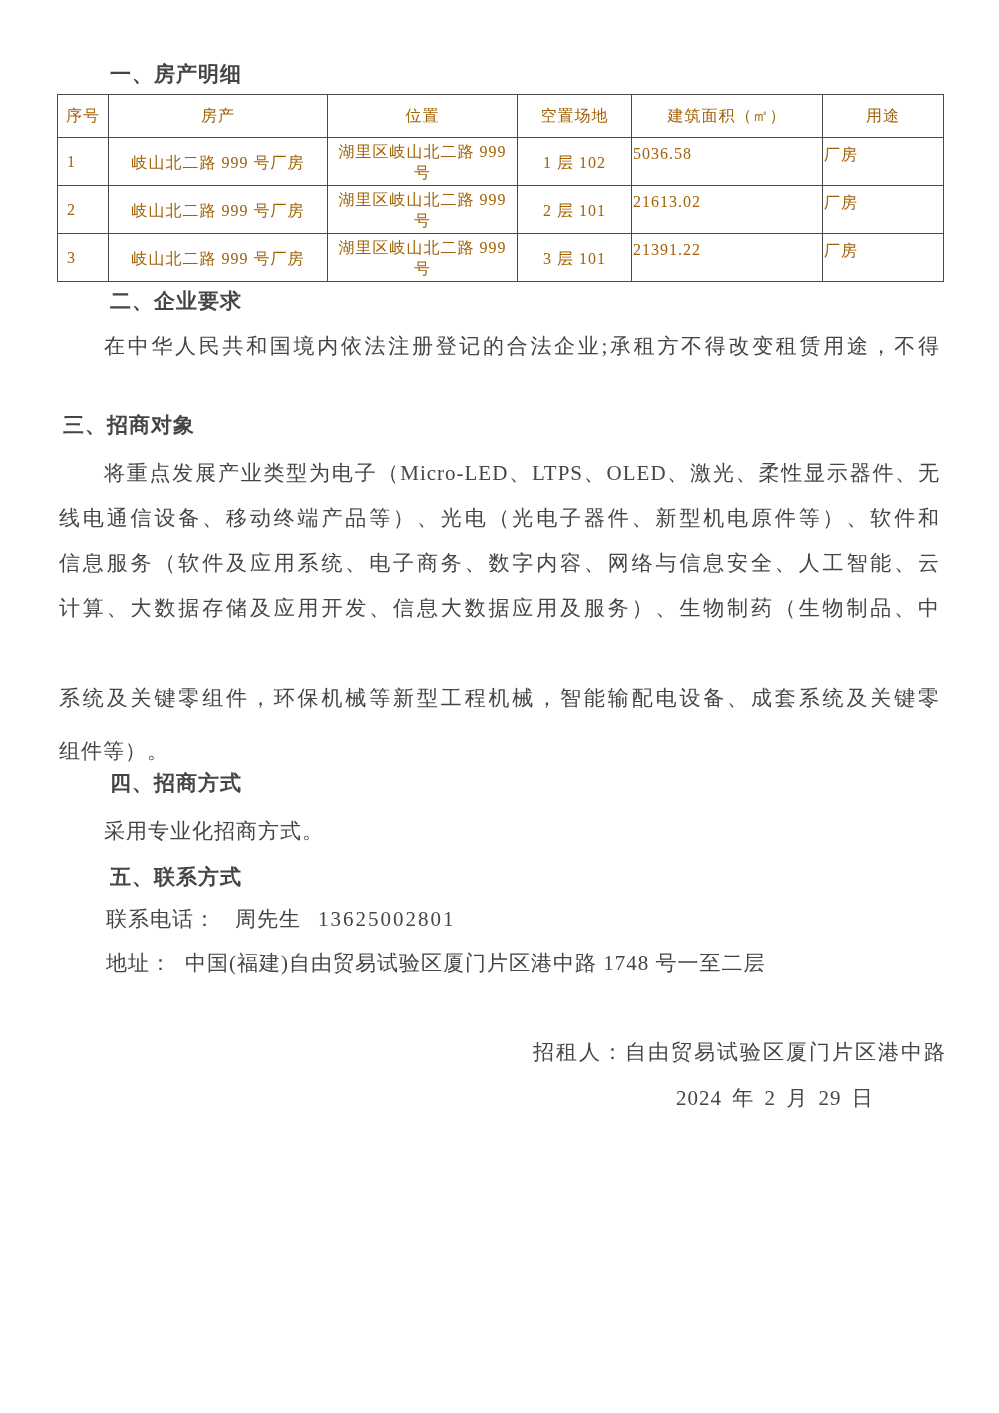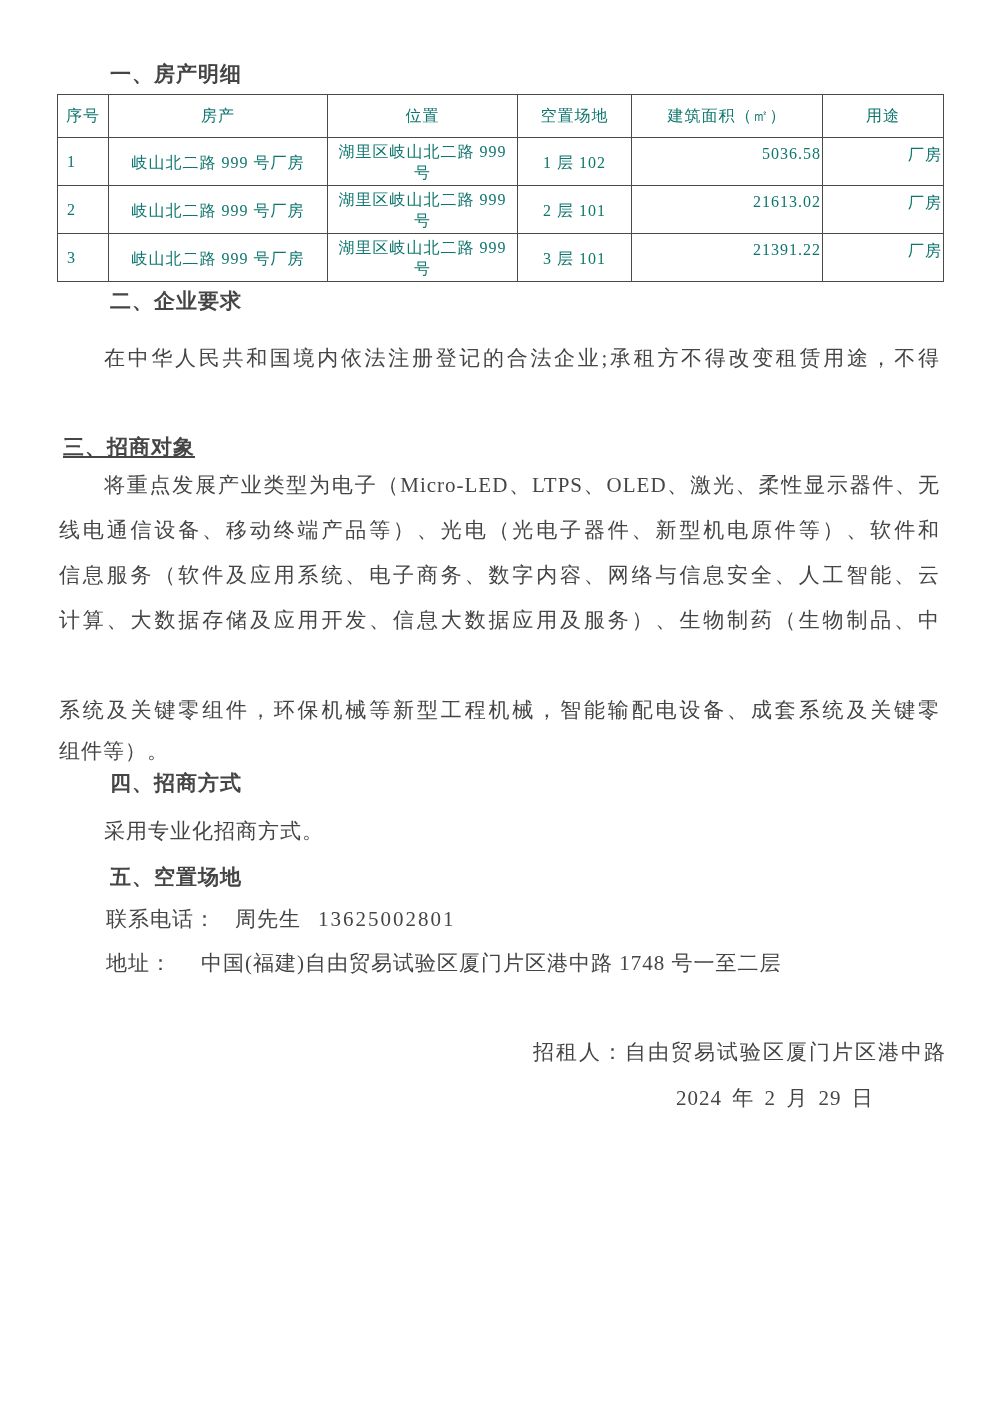"序号" table.props { color: #0f766e -> #a16207 }
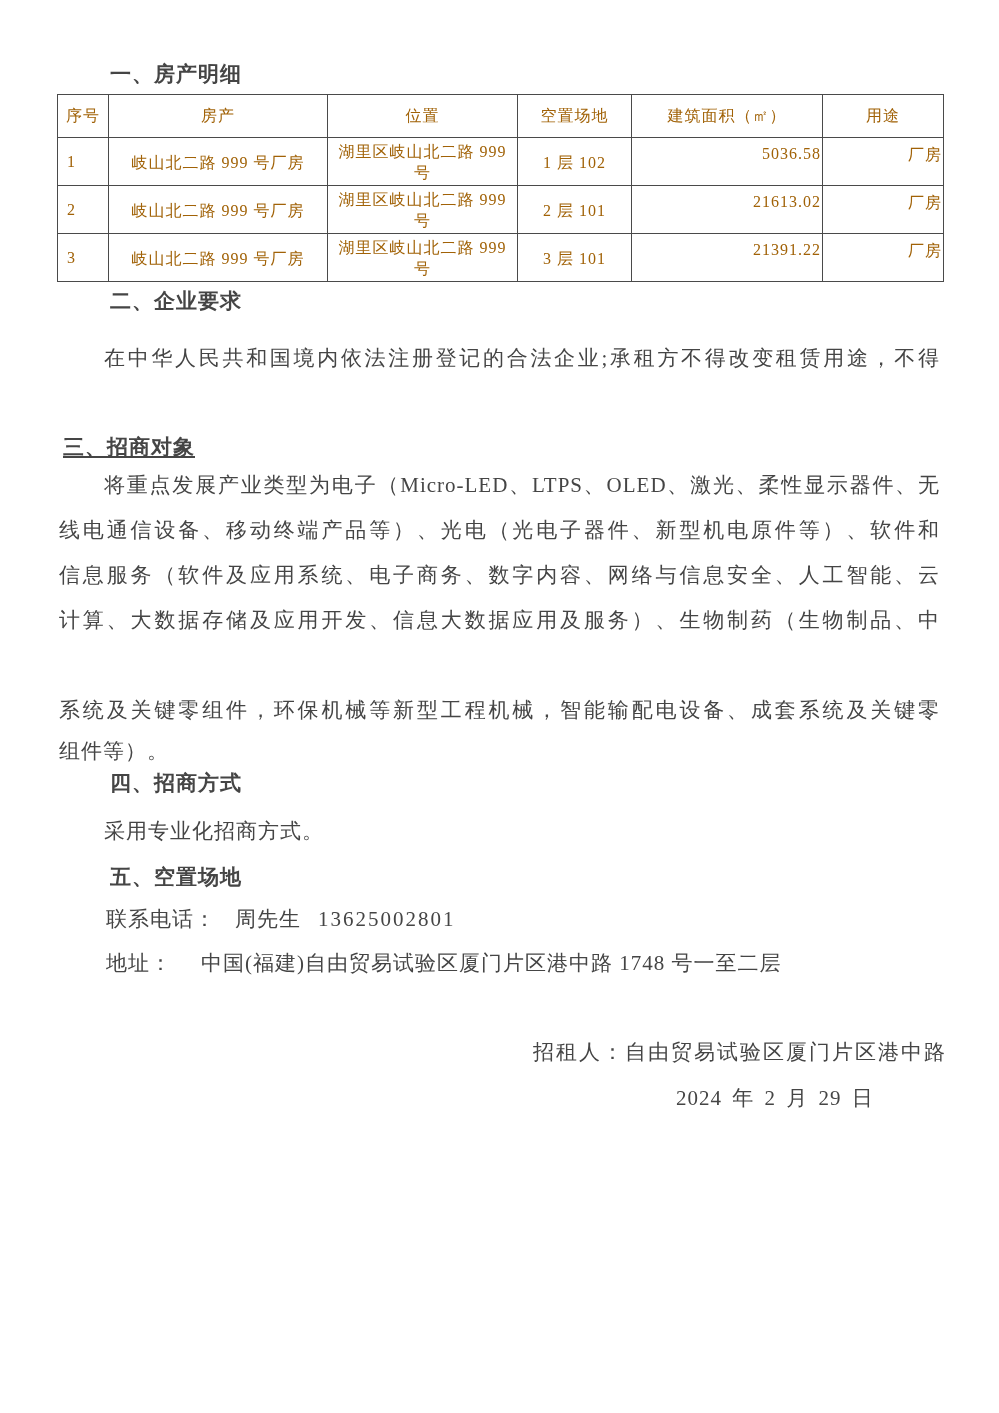"5036.58" td.c-top { text-align: right -> left }
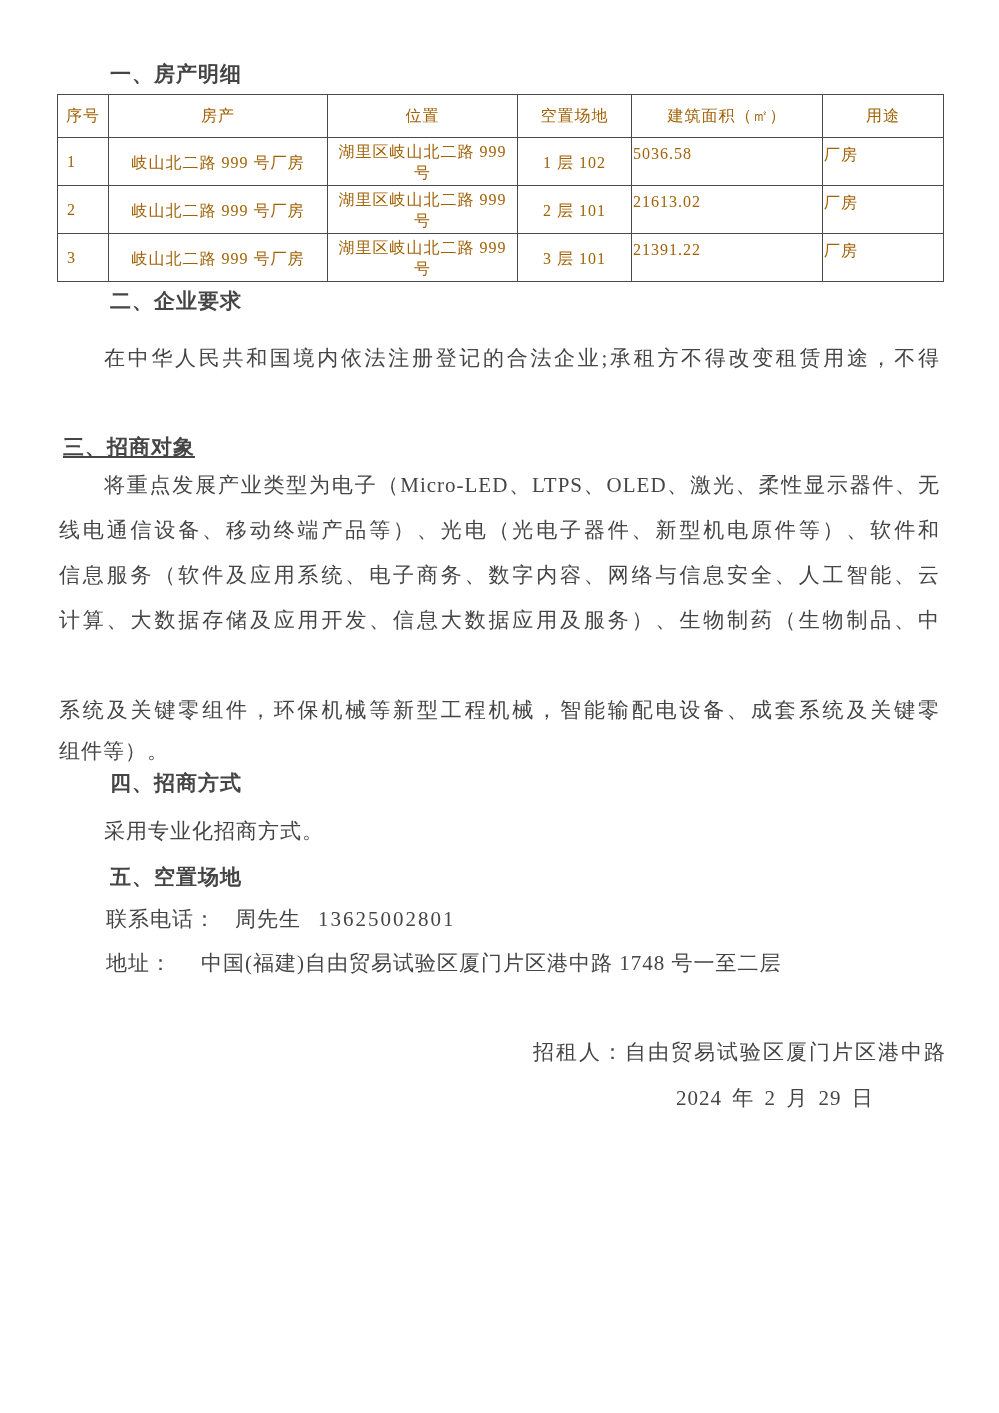"在中华人民共和国境内依法注册登记的合法企业;承租方不得改变租赁用途，不得" .jline { margin-top: 12px -> none }
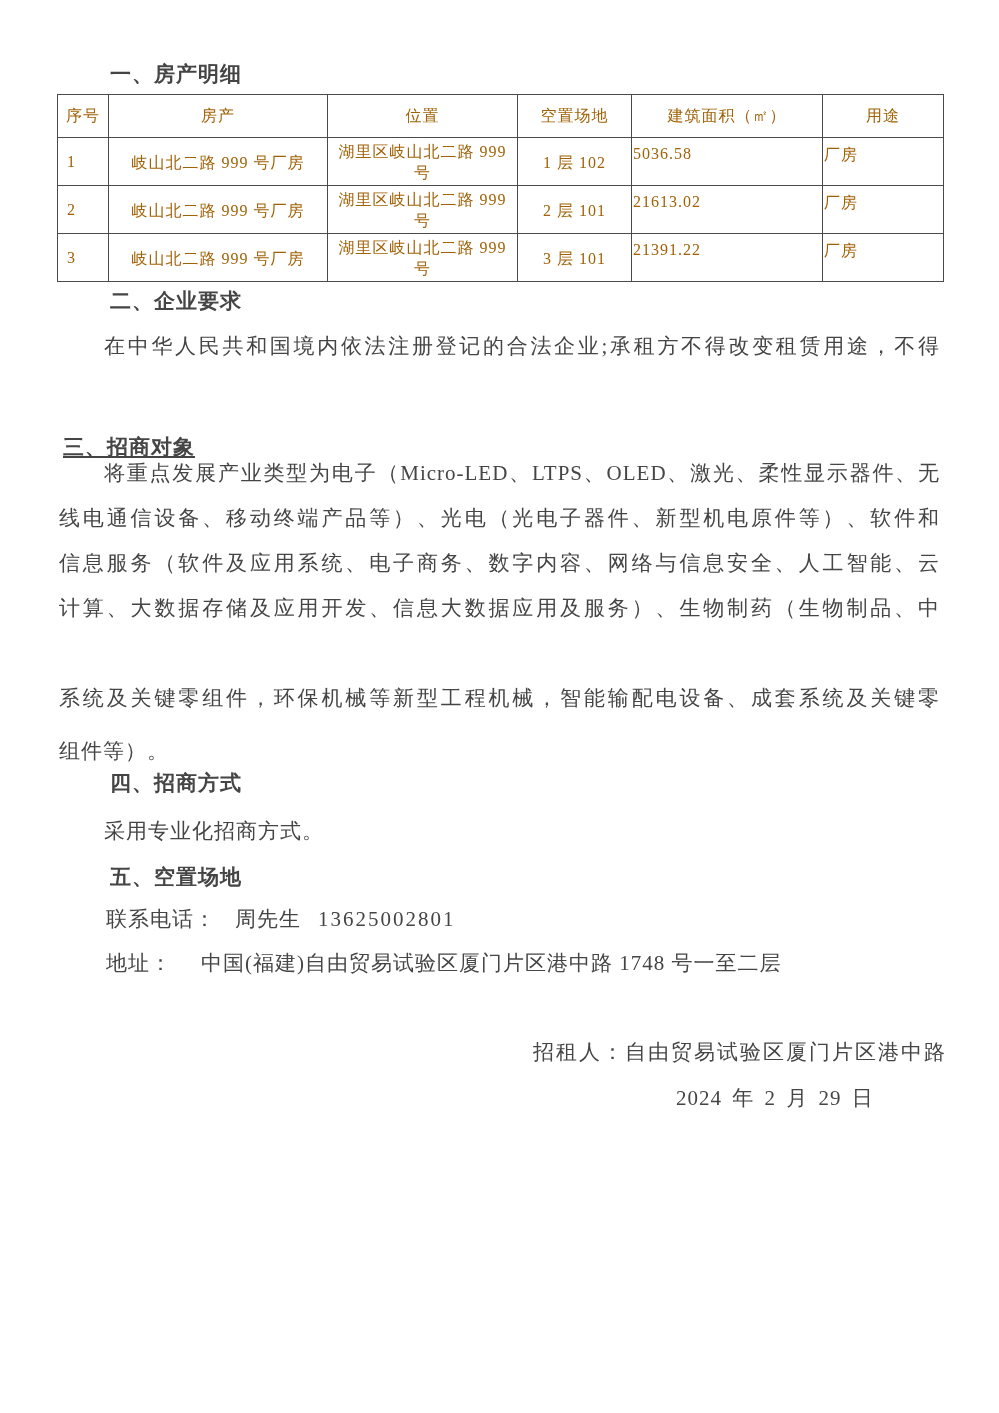"三、招商对象" div.abs { text-decoration: underline -> none; top: 436px -> 414px }
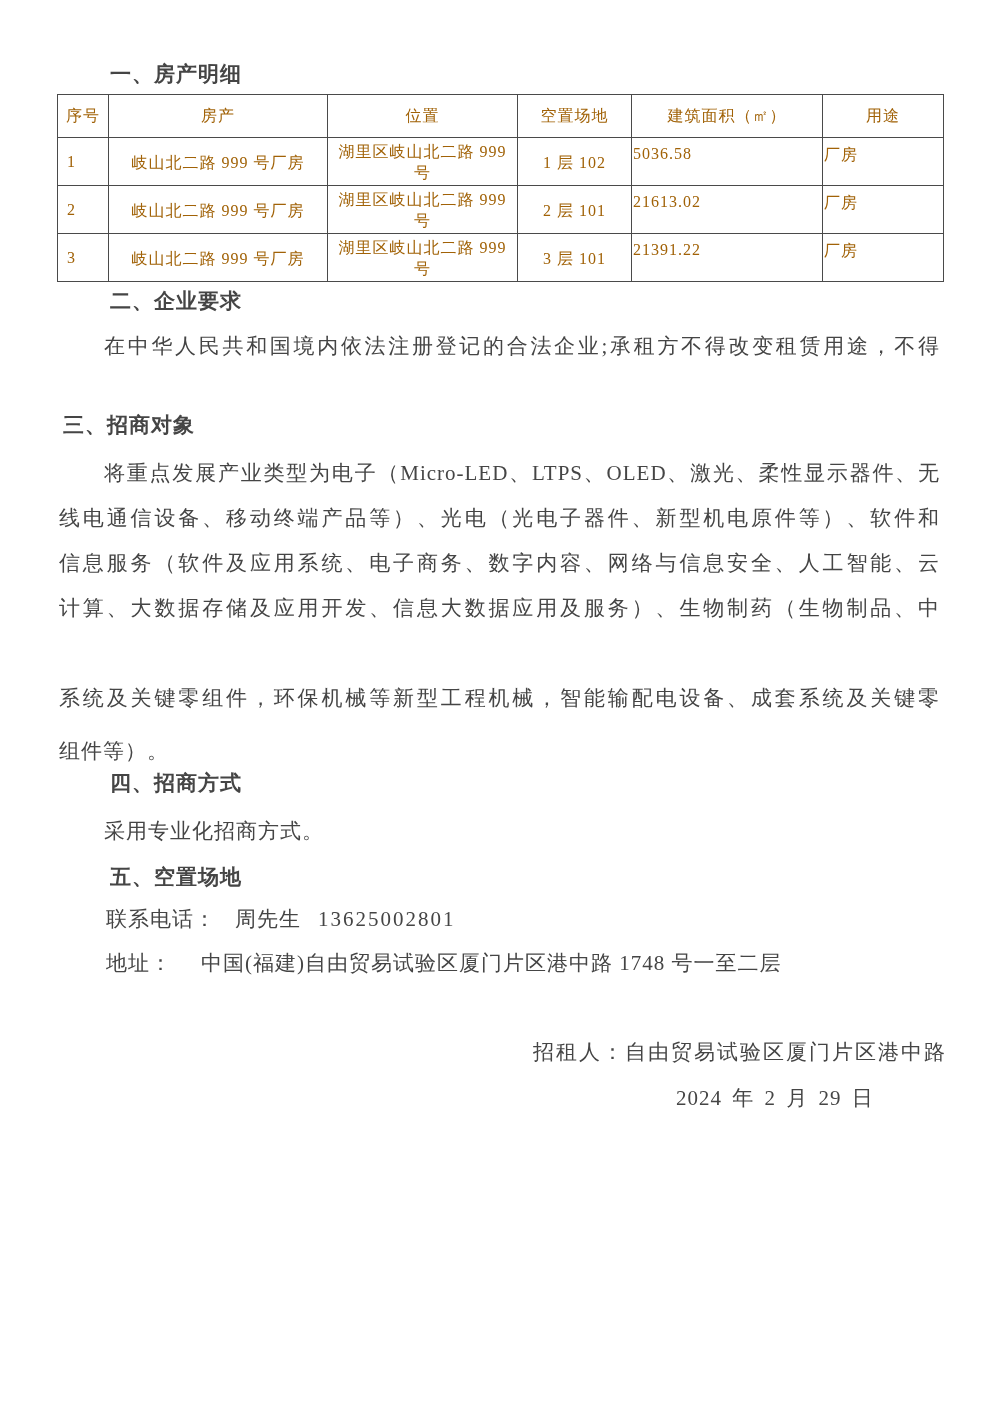"五、空置场地" div.abs { text: 空置场地 -> 联系方式 }
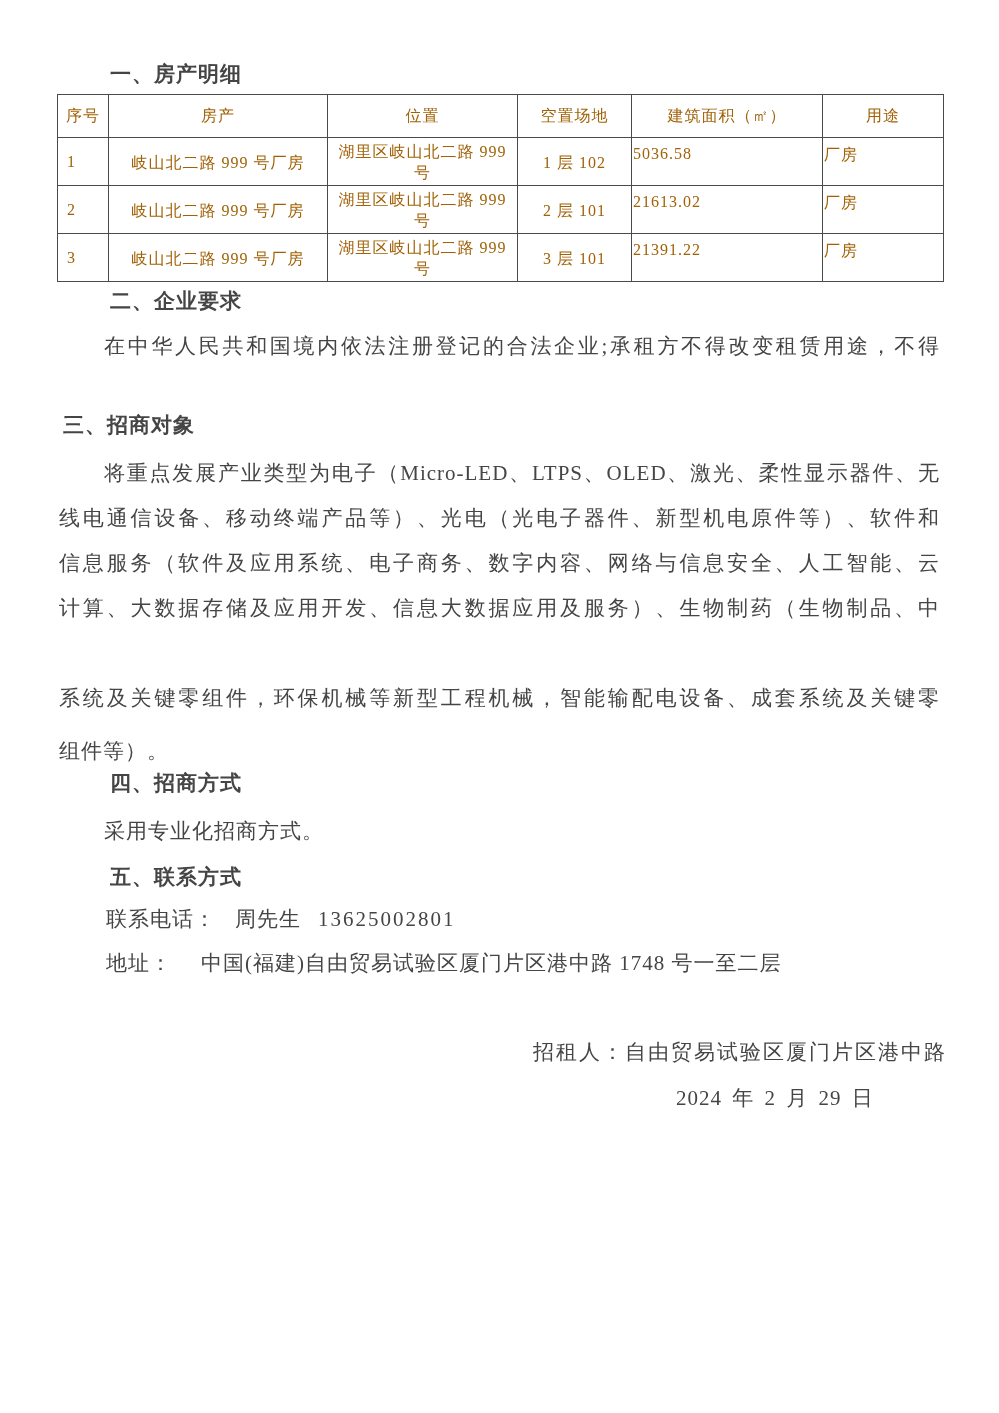"中国(福建)自由贸易试验区厦门片区港中路 1748 号一至二层" .gap-sm { margin-left: 29px -> 13px }
